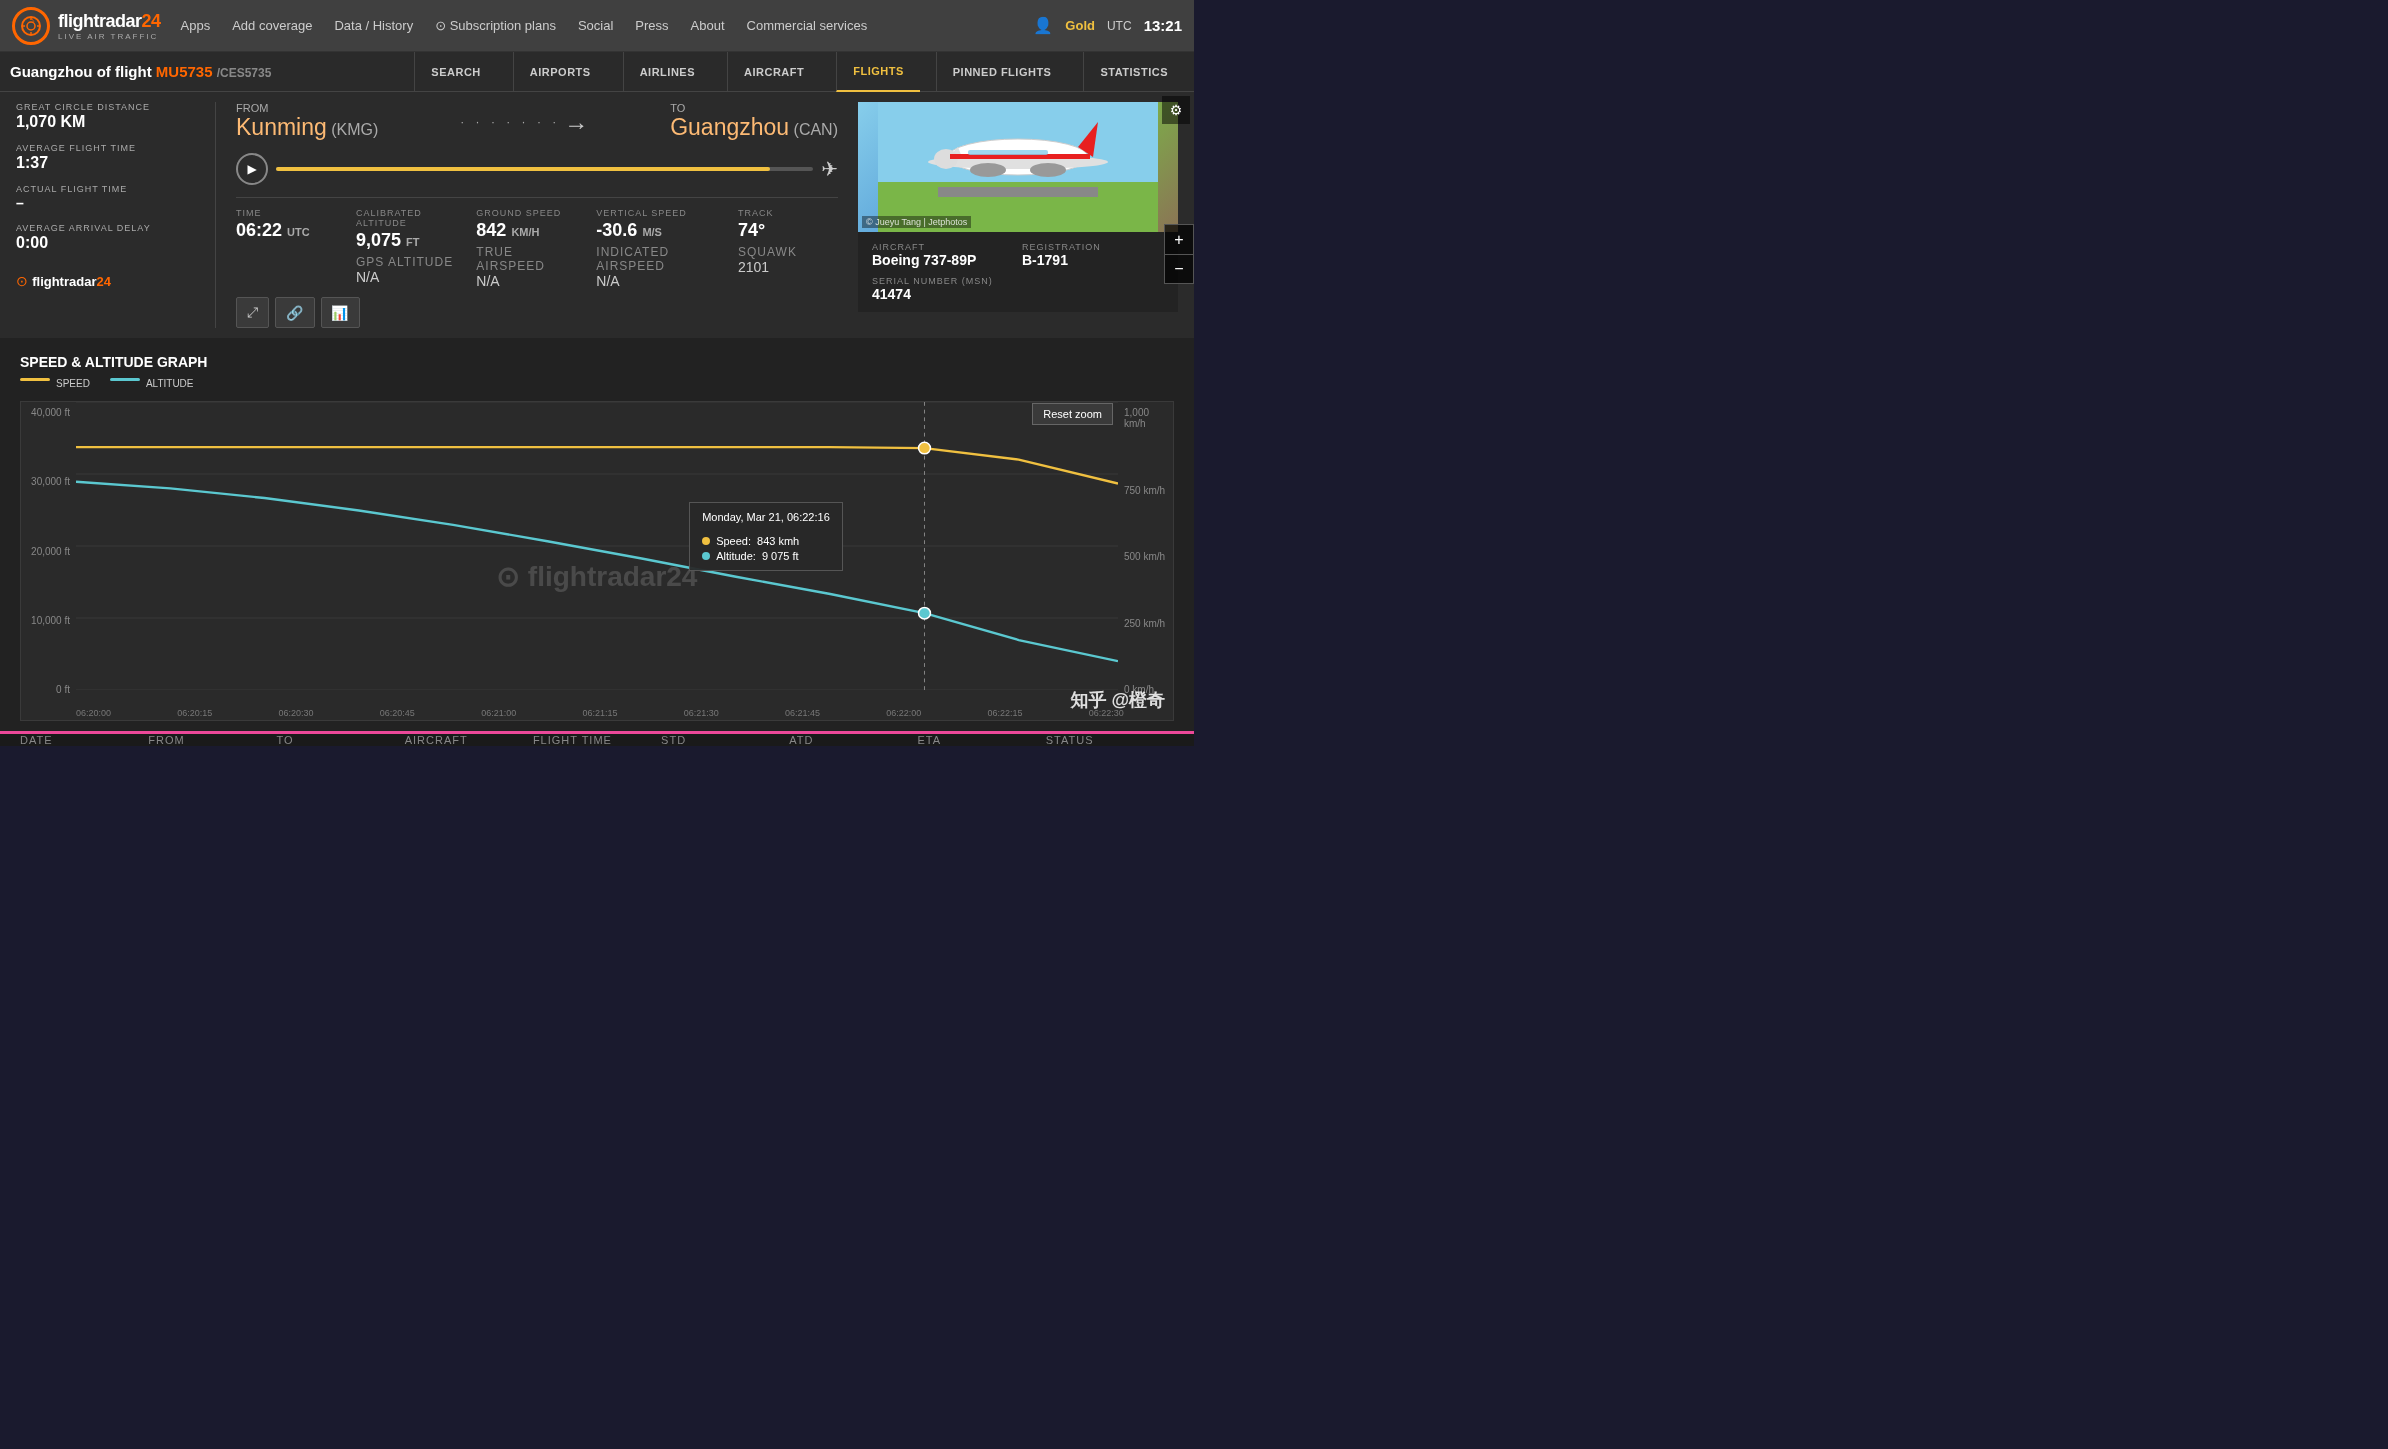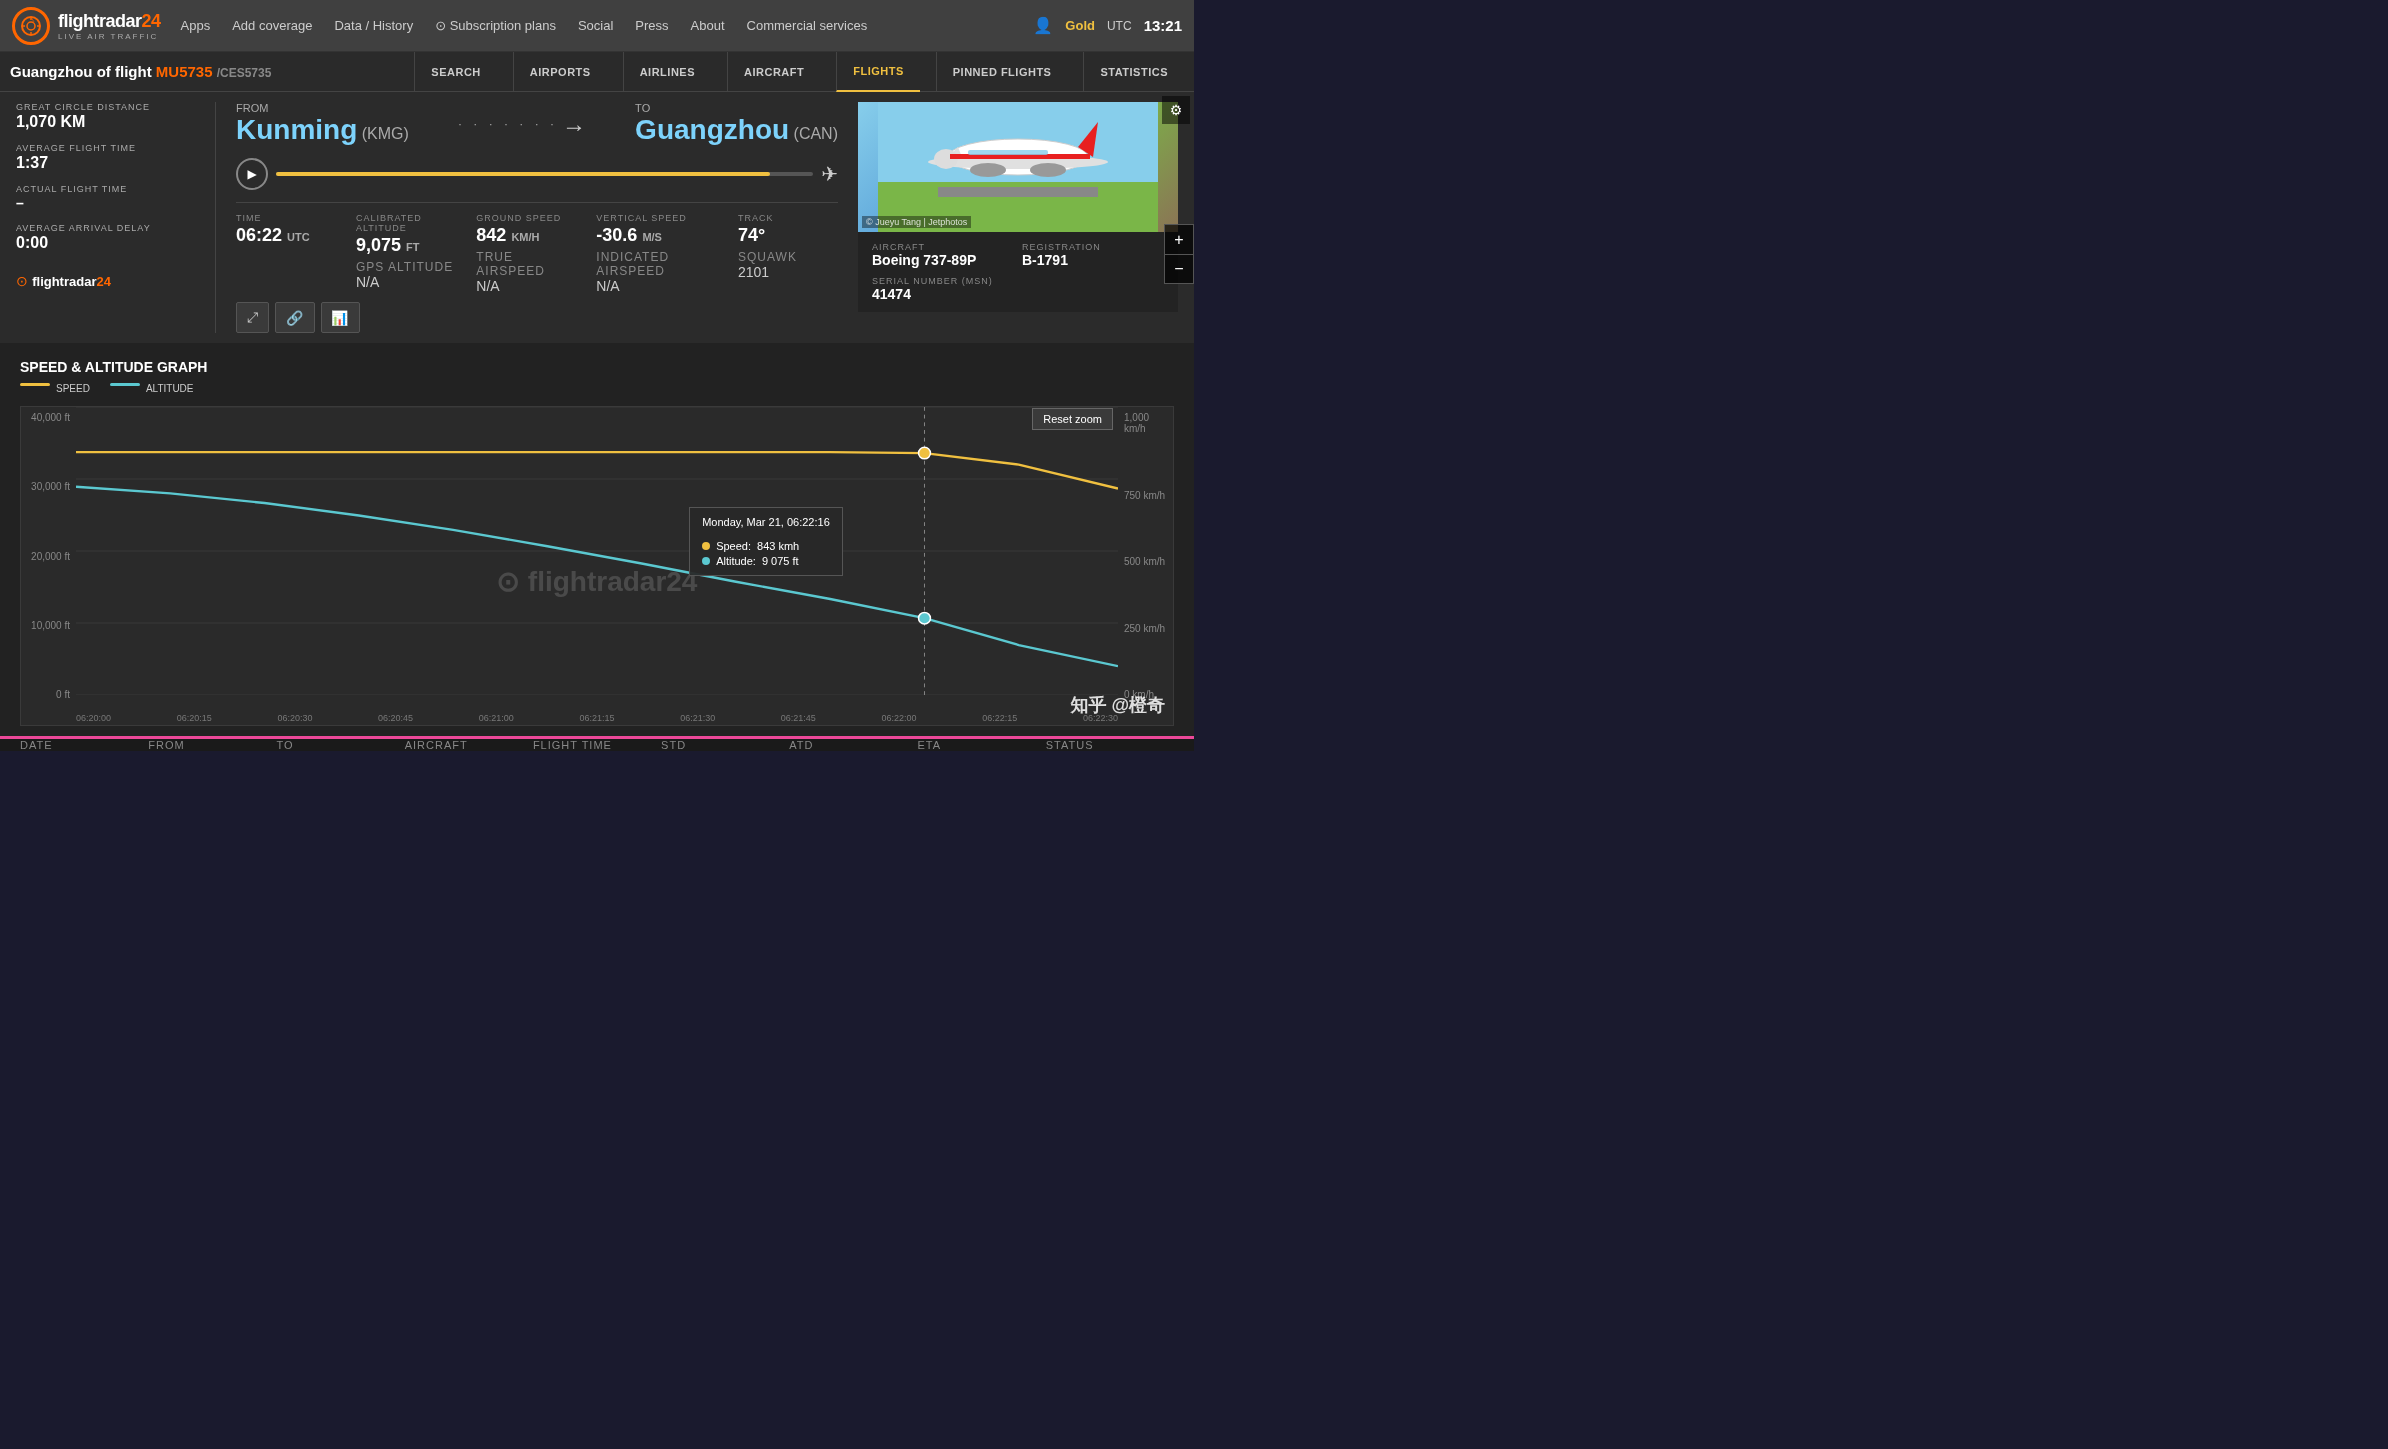"Kunming" .city-name { color: #7dd3fc -> #fdba74; font-size: 28px -> 23px; font-weight: bold -> normal }
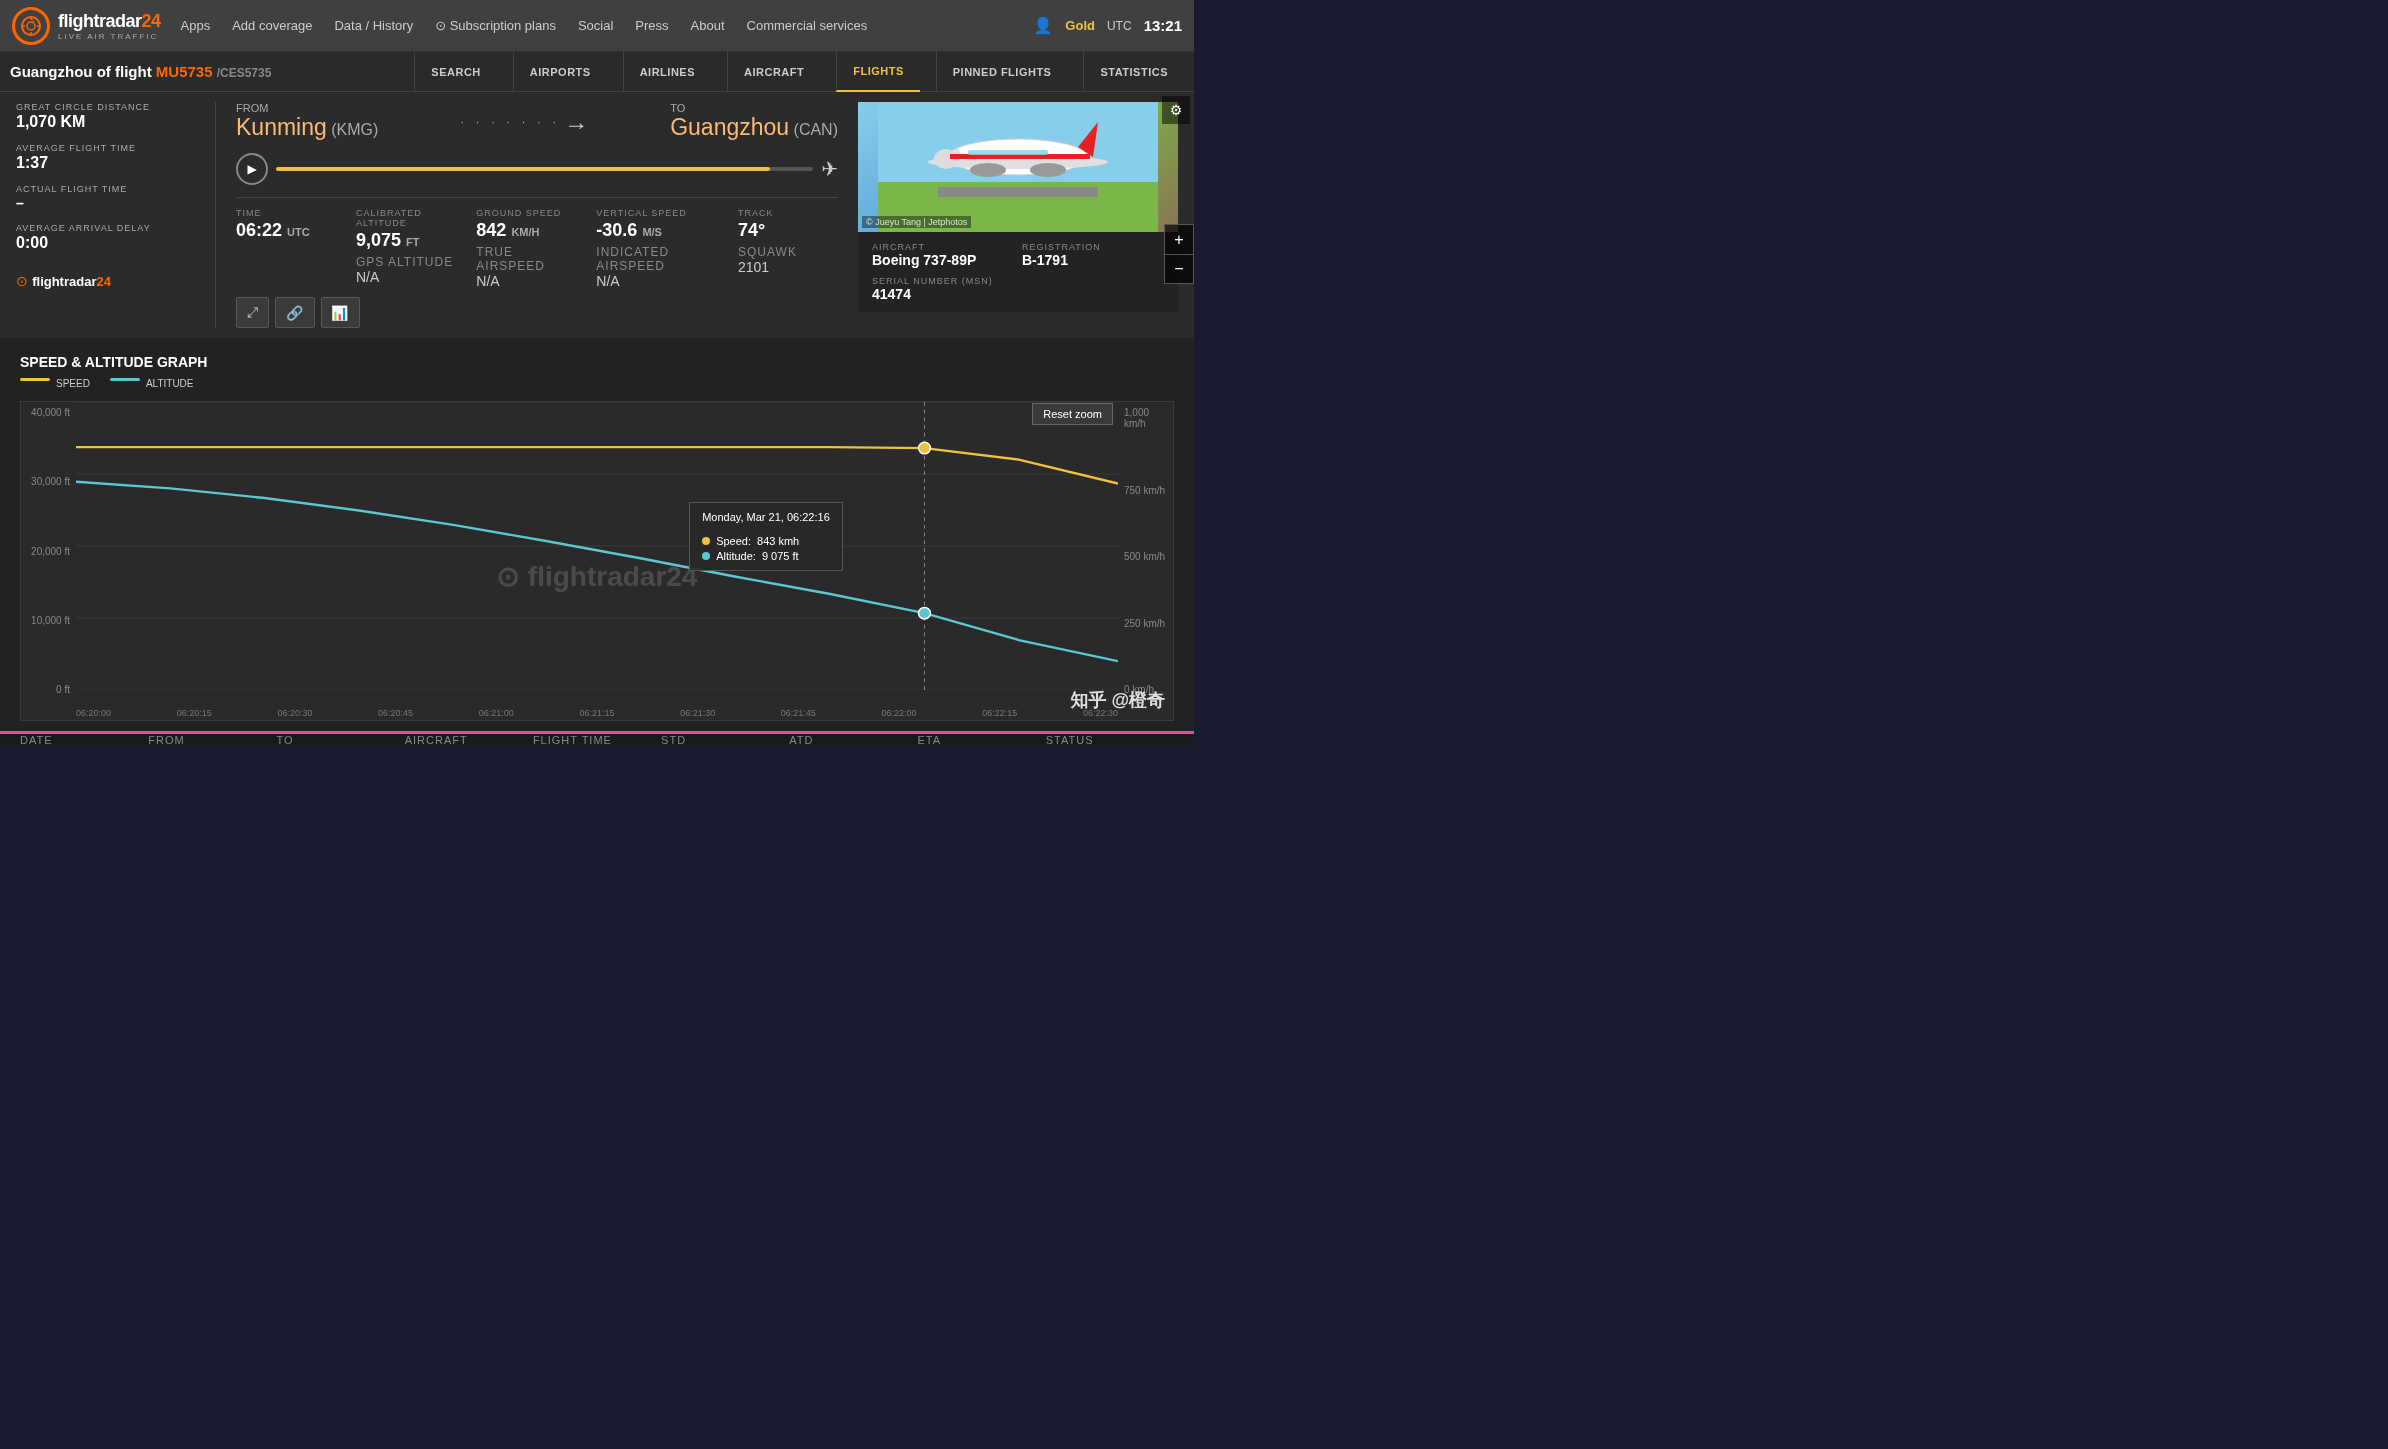"06:20:00" div { right: 55px -> 49px }
